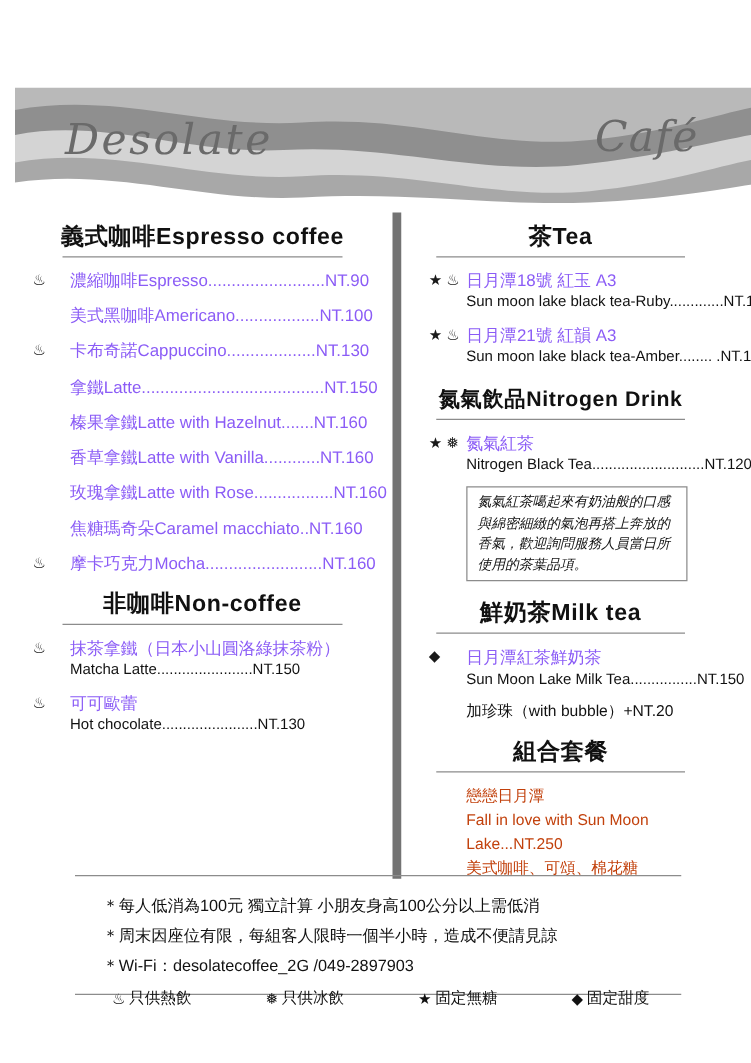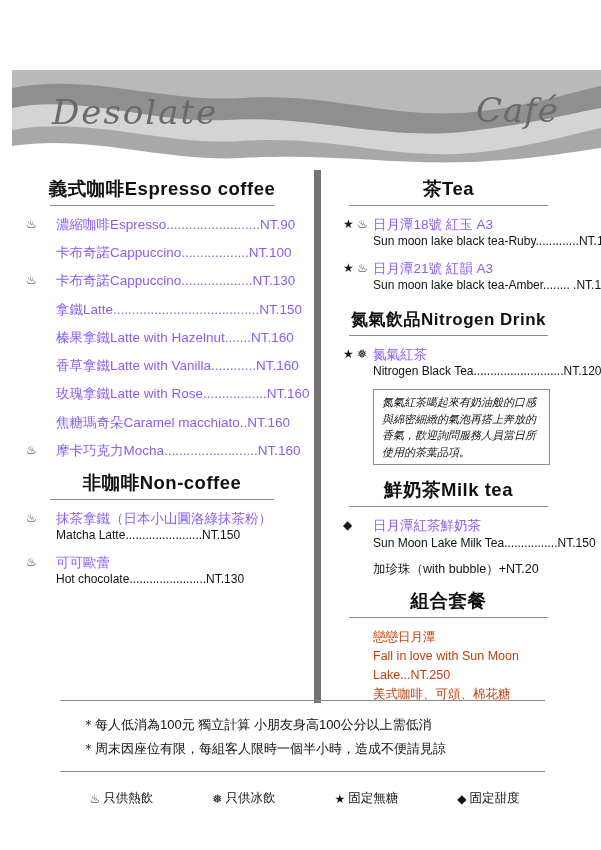"卡布奇諾Cappuccino..................NT.100" div.line-zh { text: 卡布奇諾Cappuccino..................NT.100 -> 美式黑咖啡Americano..................NT.100 }
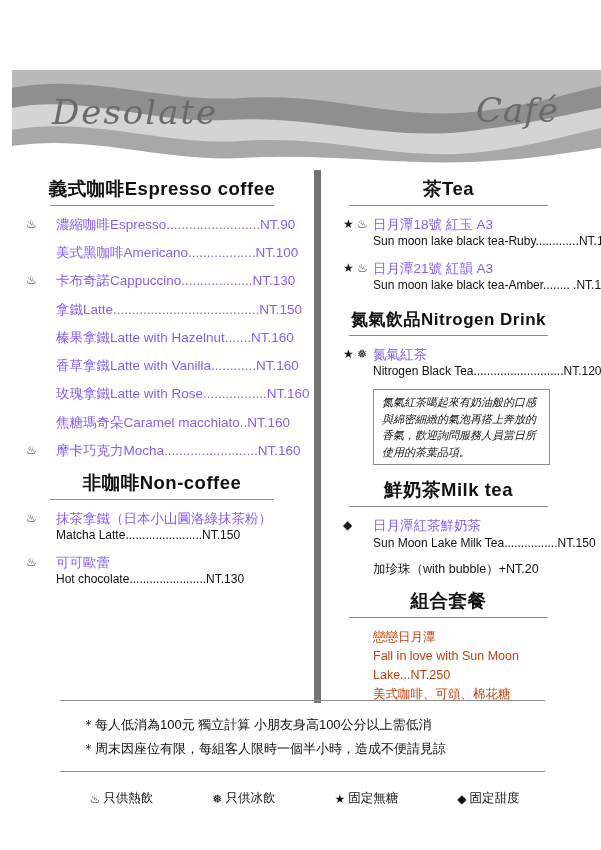"＊Wi-Fi：desolatecoffee_2G /049-2897903" div.footer-line { html: none -> <div>＊Wi-Fi：desolatecoffee_2G /049-2897903</div> }
